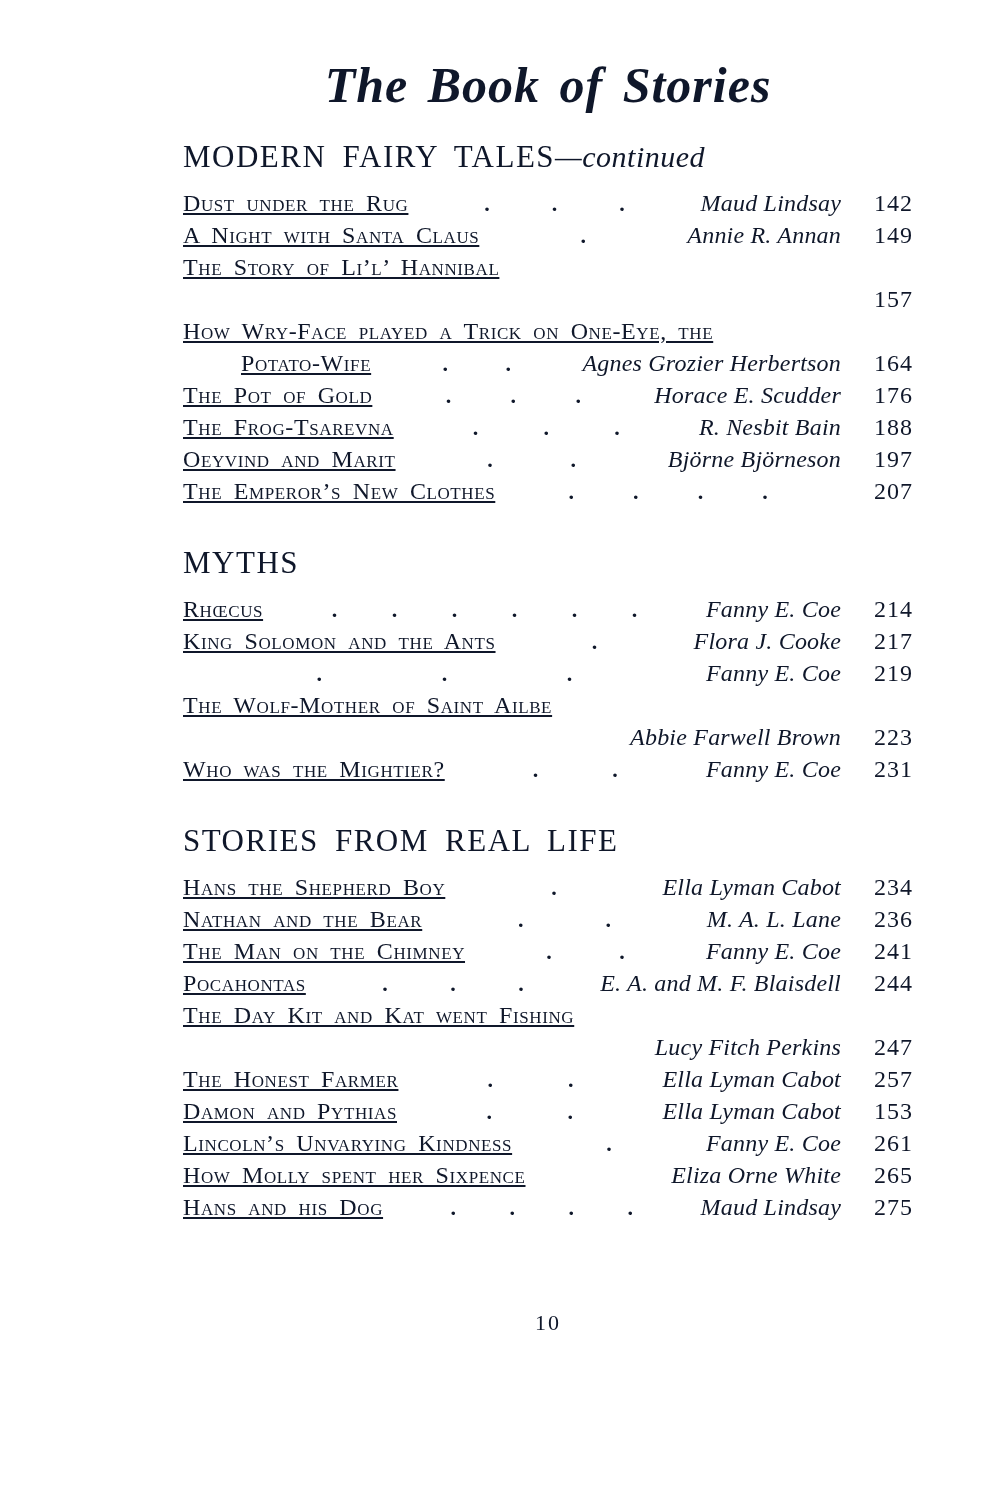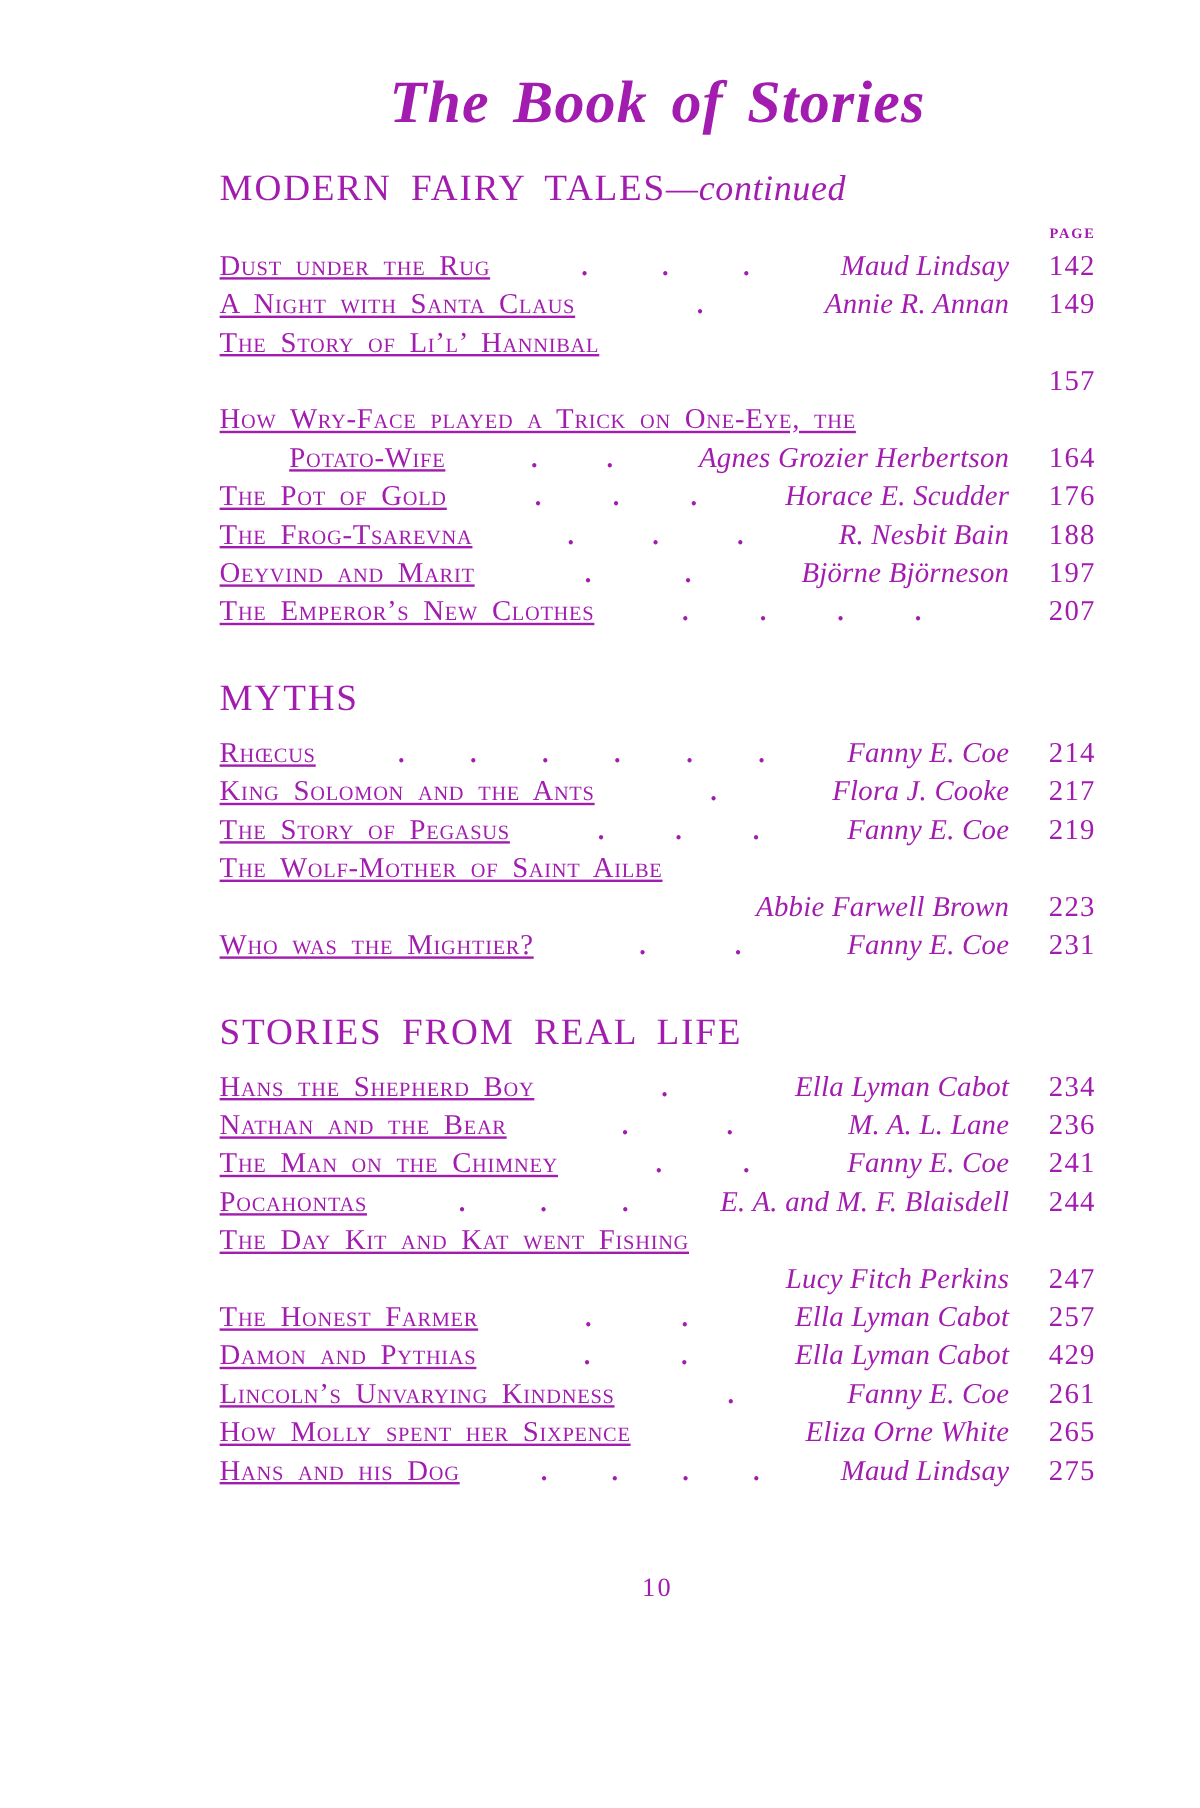"The Book of Stories" .sheet { color: #a21caf -> #0f172a }
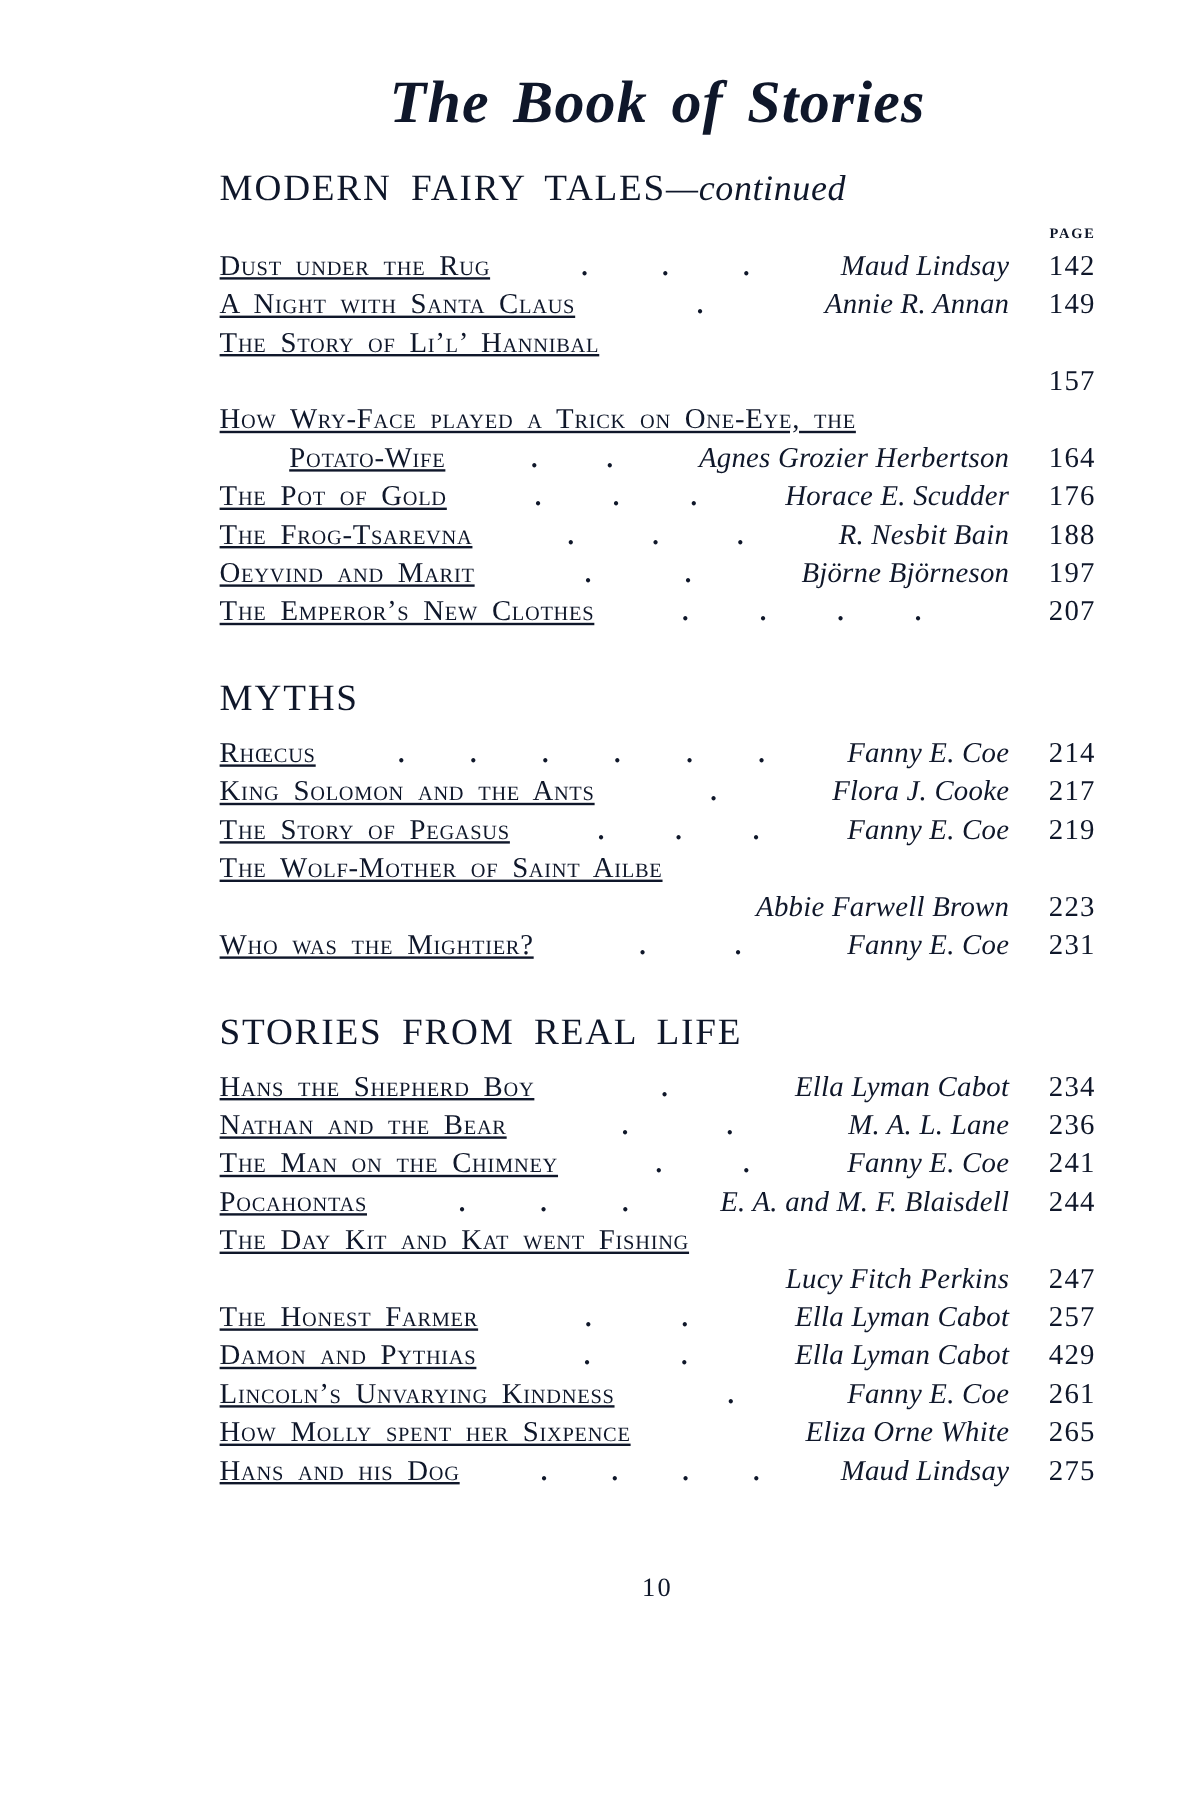"PAGE" div.page-label { html: <div>PAGE</div> -> none }
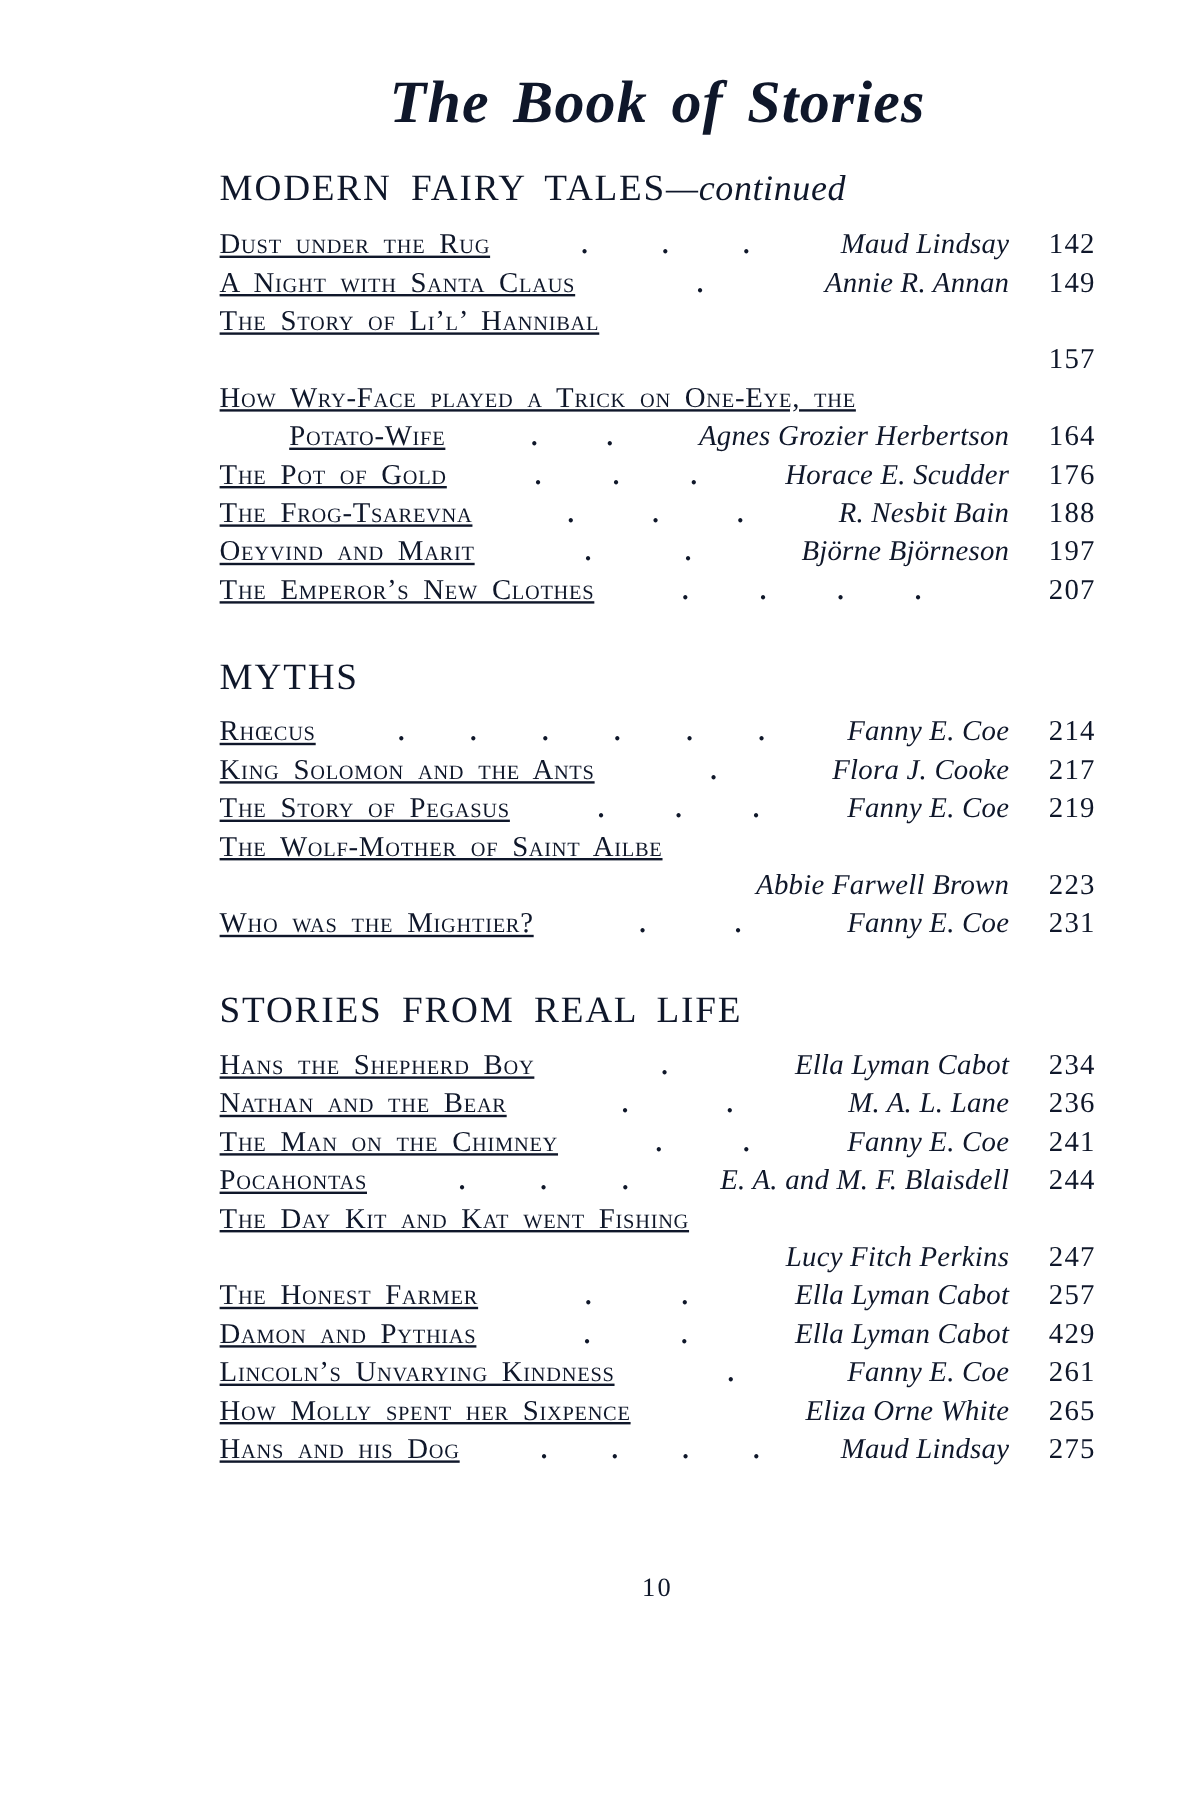"The Story of Pegasus" span.title { html: <span>The Story of Pegasus</span> -> none }
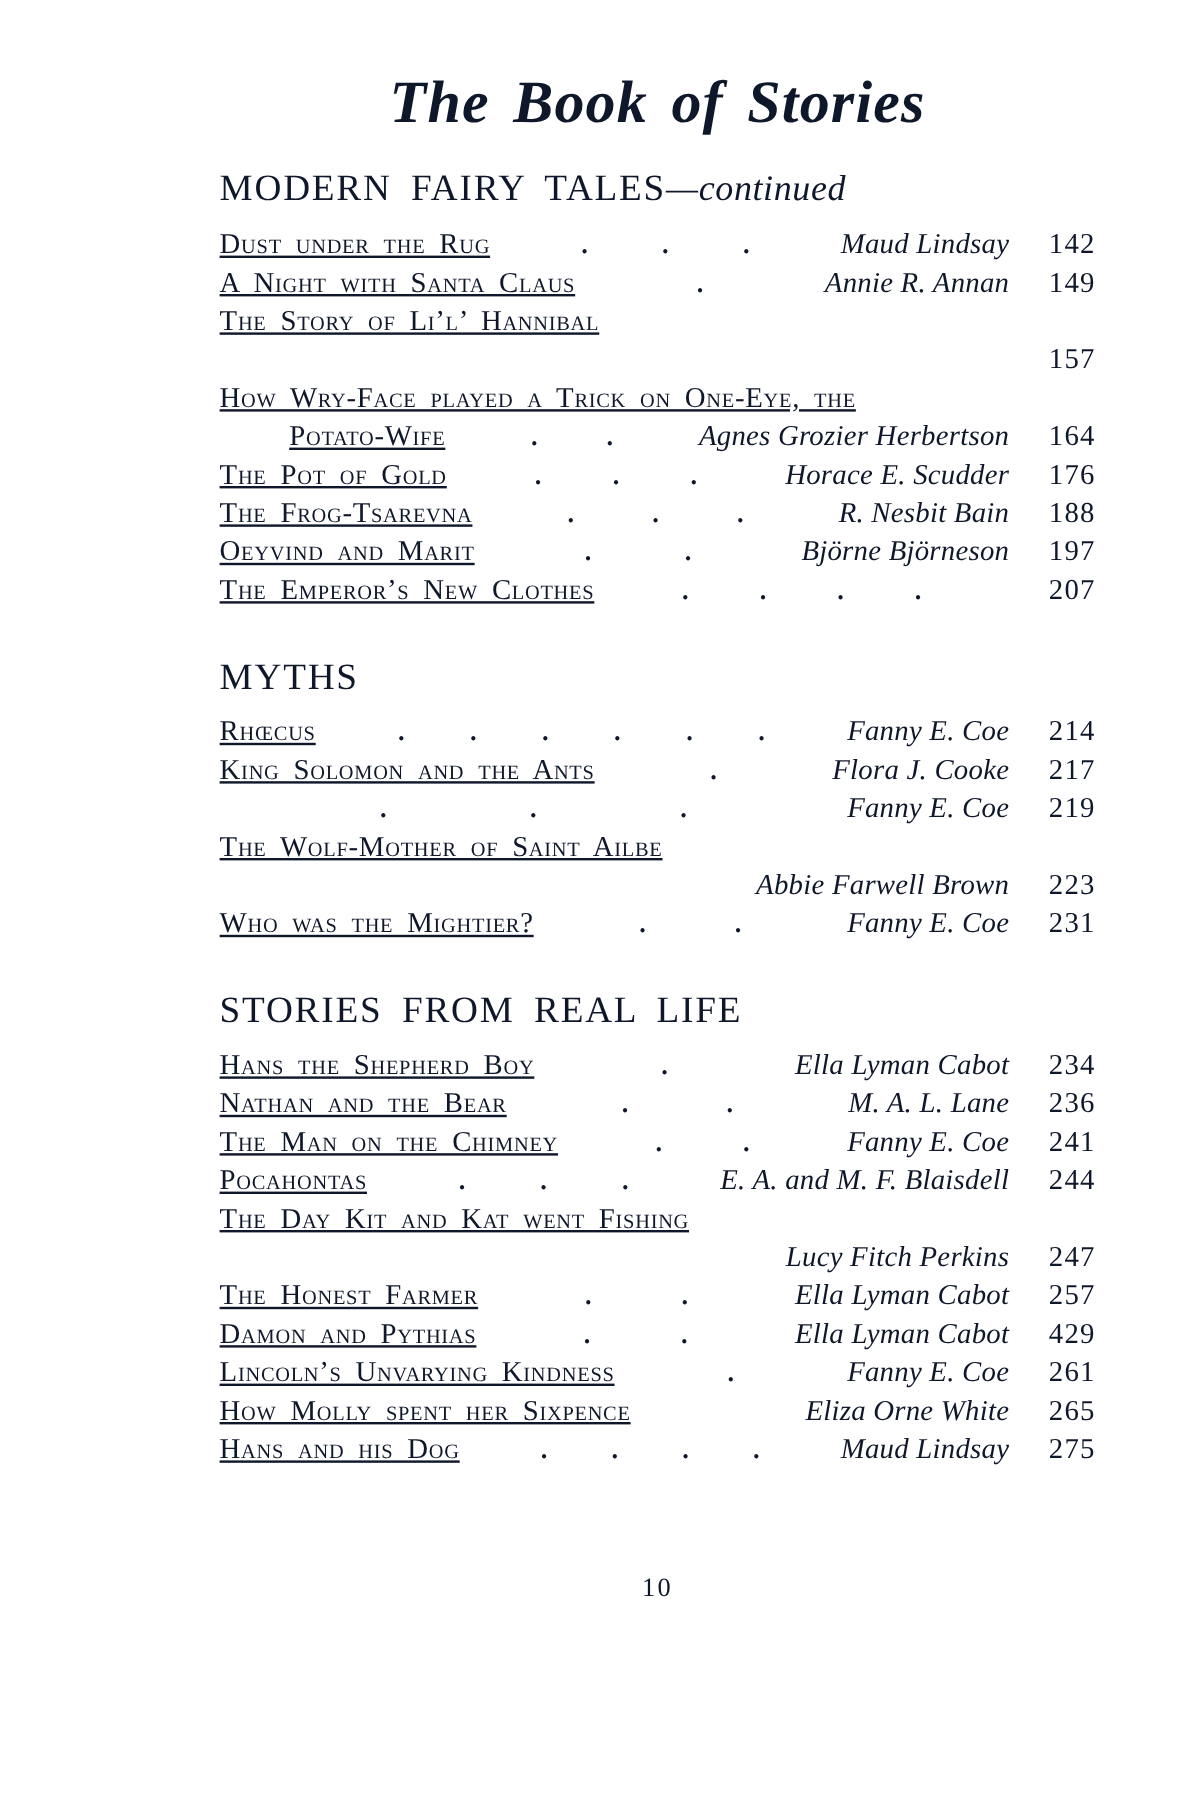"429" span.page-num { text: 429 -> 153 }
